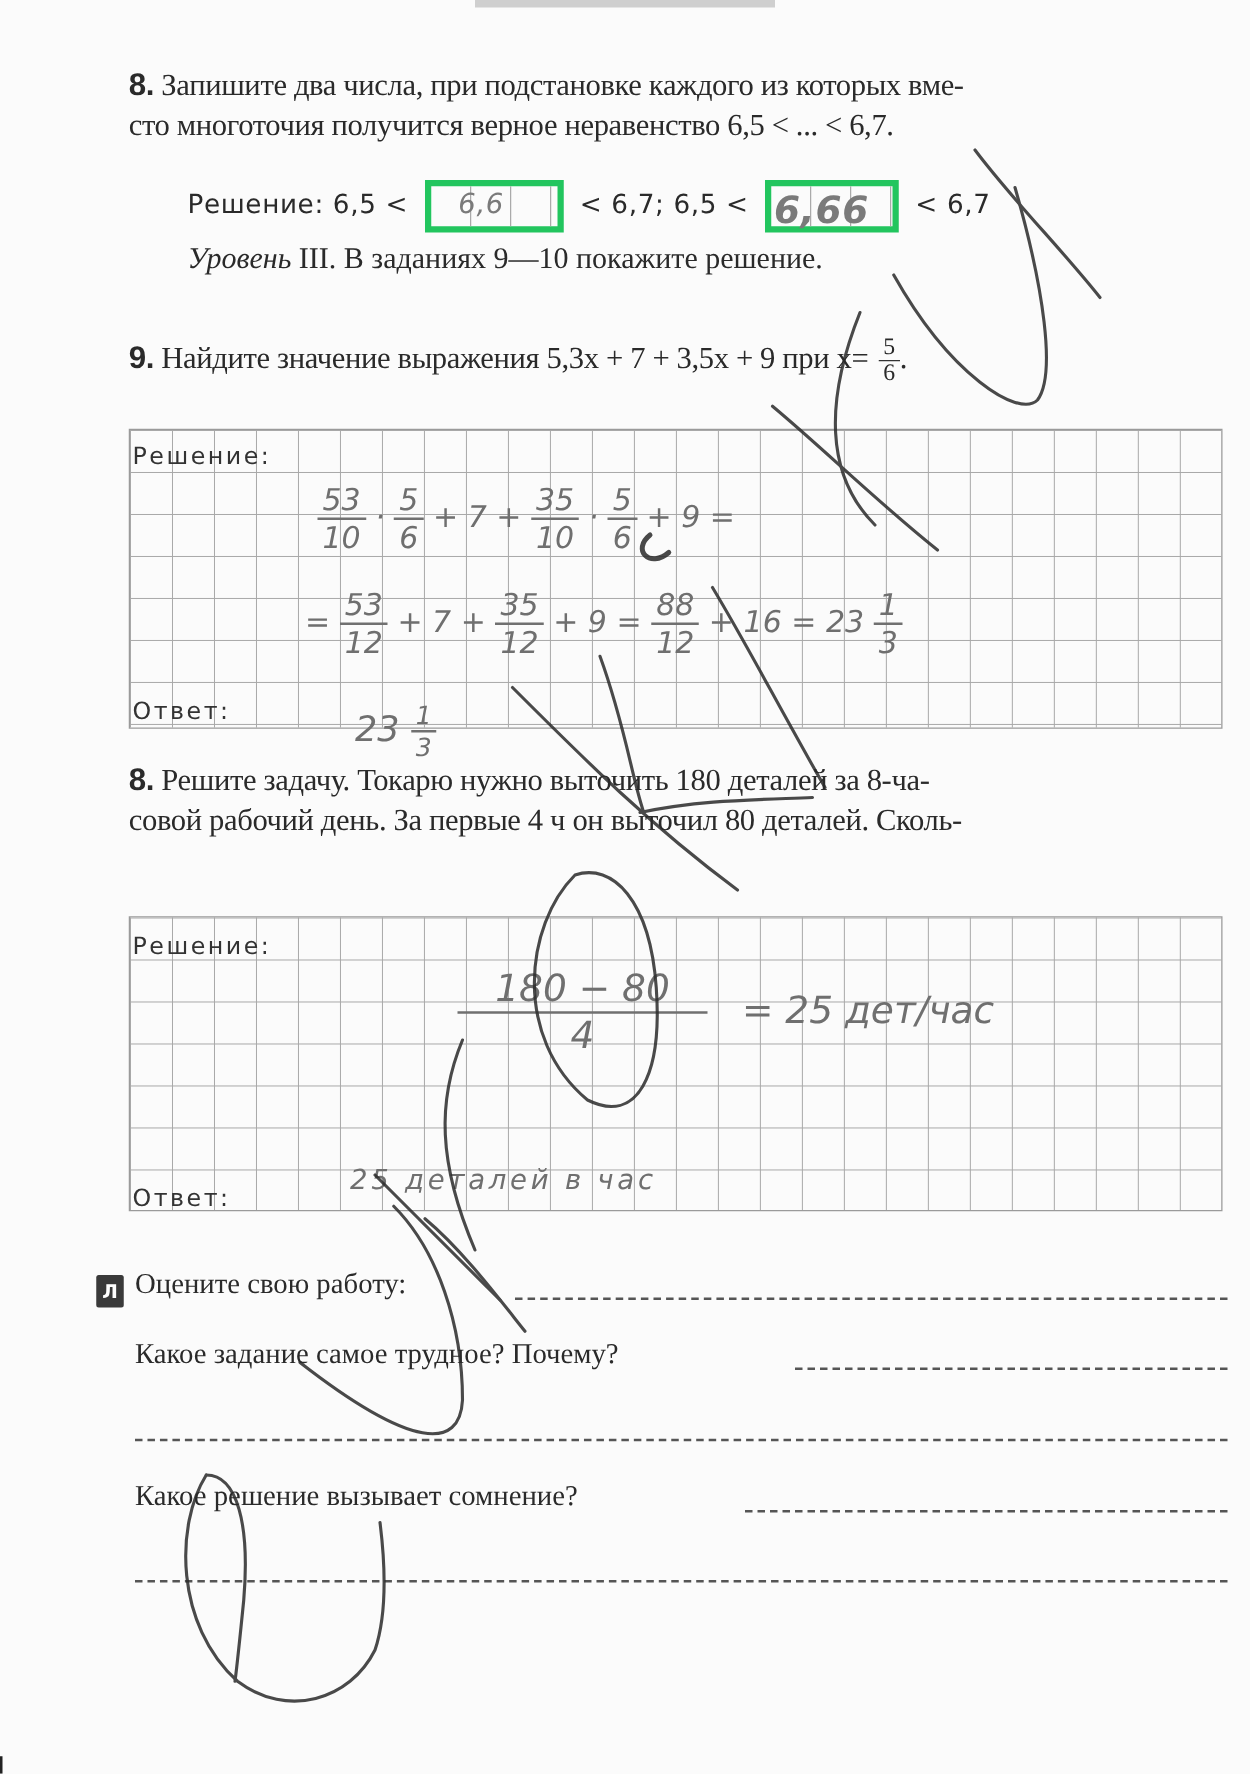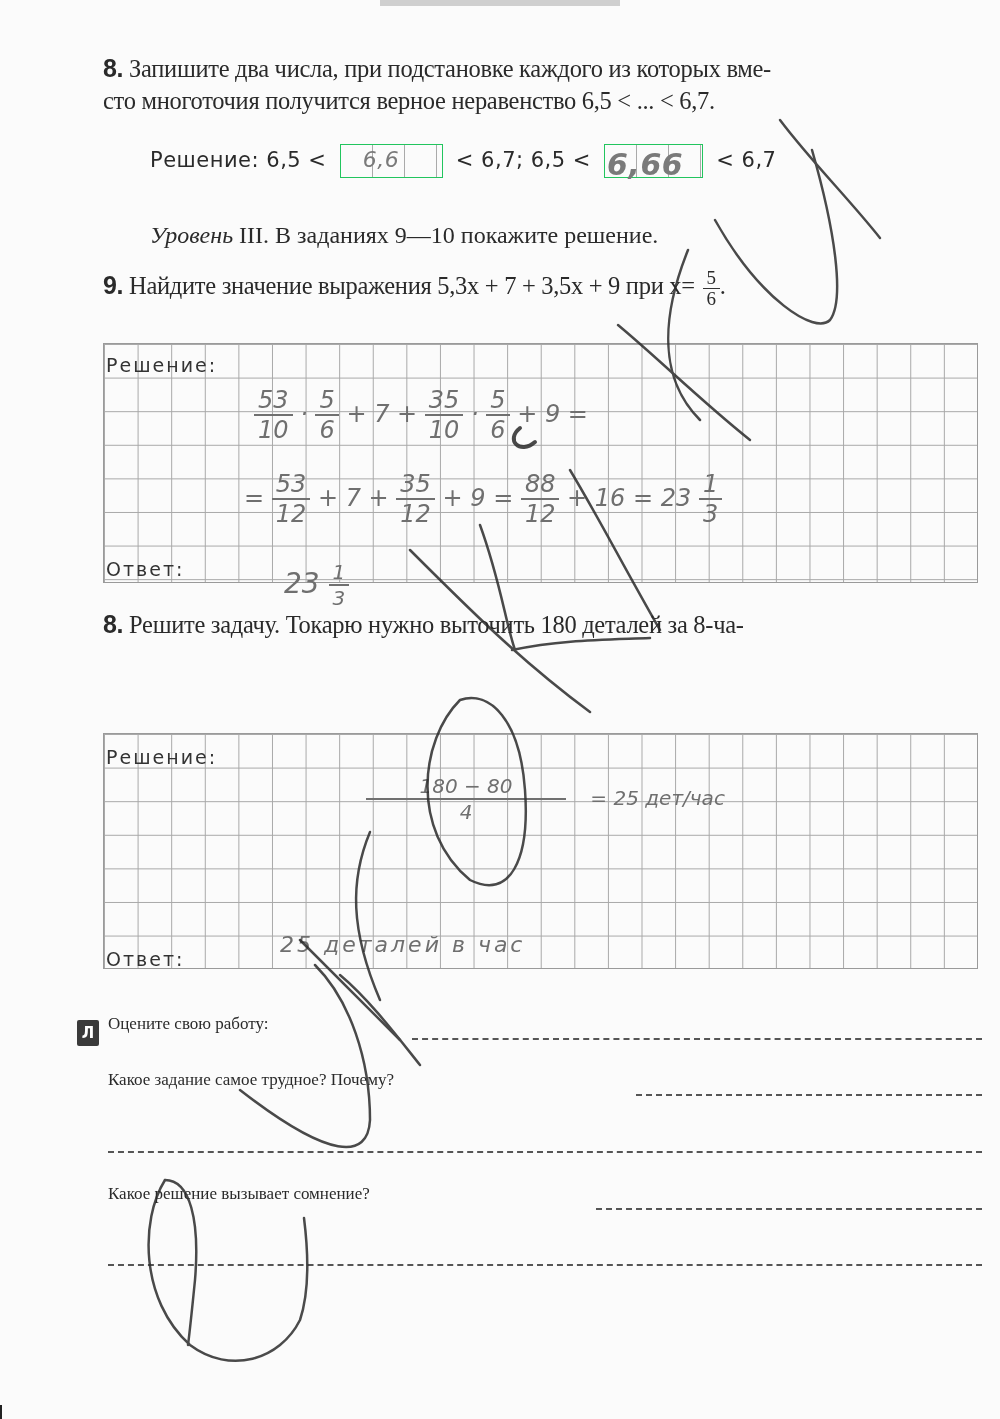"6,6" .cellbox { border: 1px solid #22c55e -> 5px solid #22c55e }
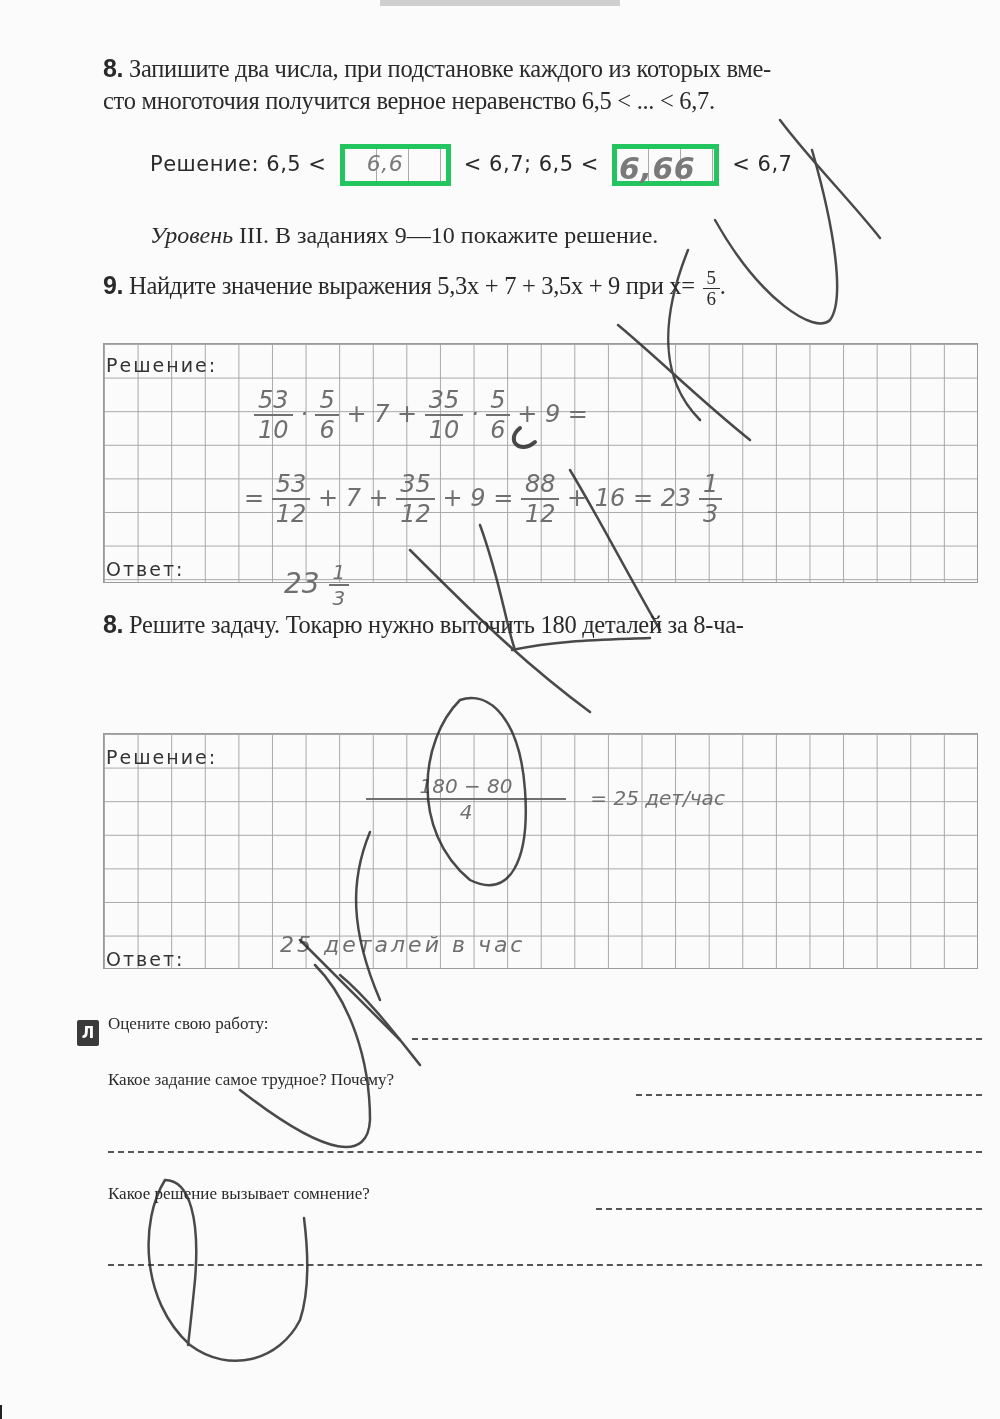"Уровень III. В заданиях 9—10" .level { margin-top: 28px -> none }
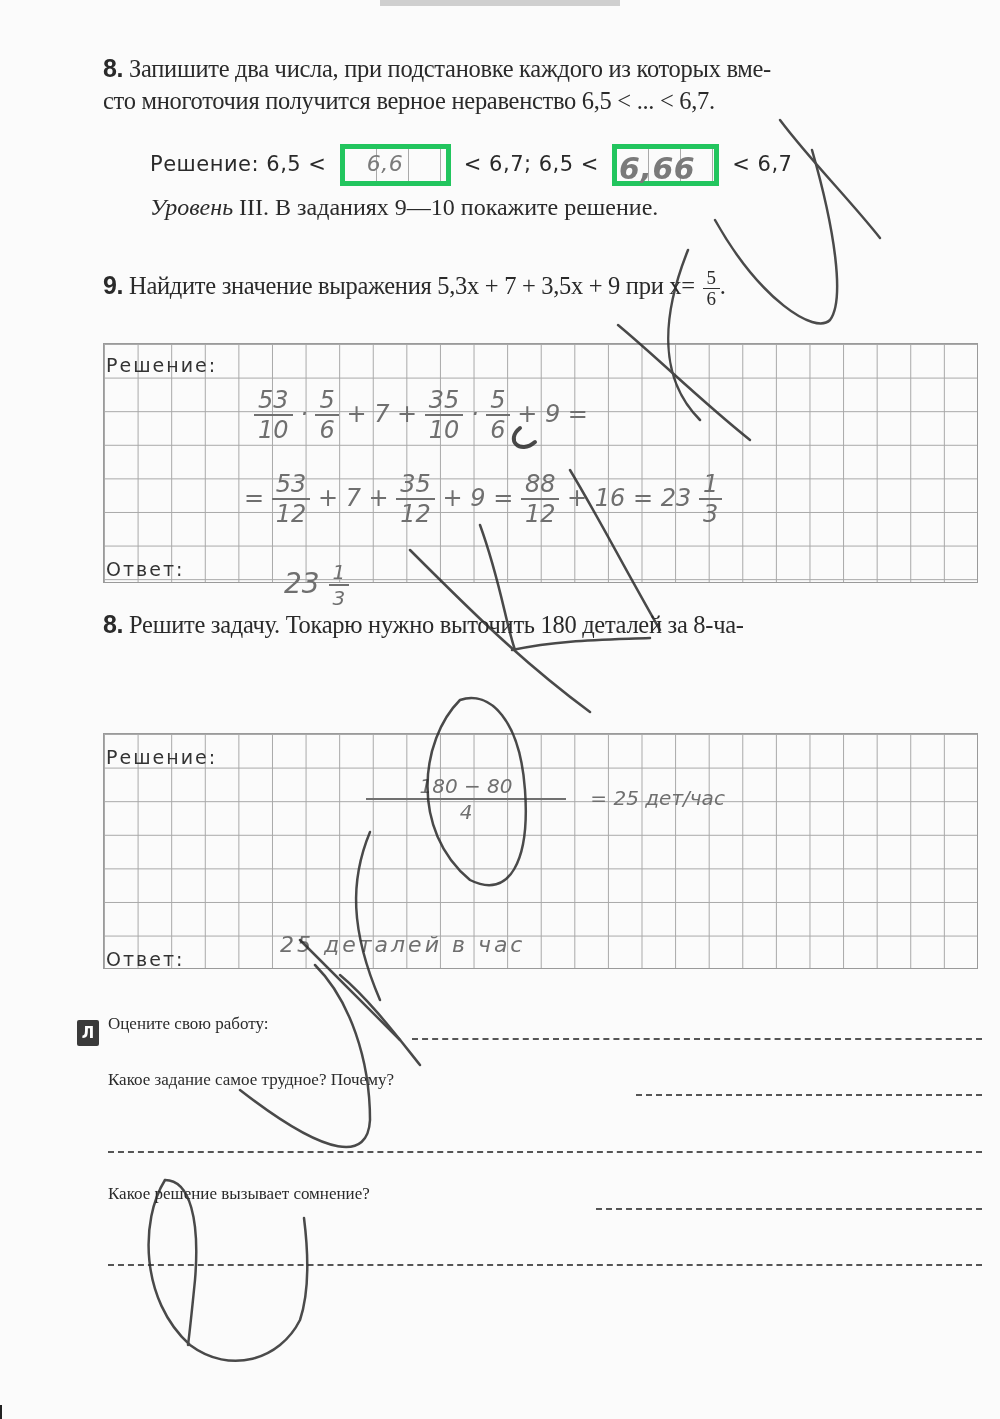"совой рабочий день. За первые" div { html: none -> <div><span>совой рабочий день. За первые 4 ч он выточил 80 деталей. Сколь-</span></div> }
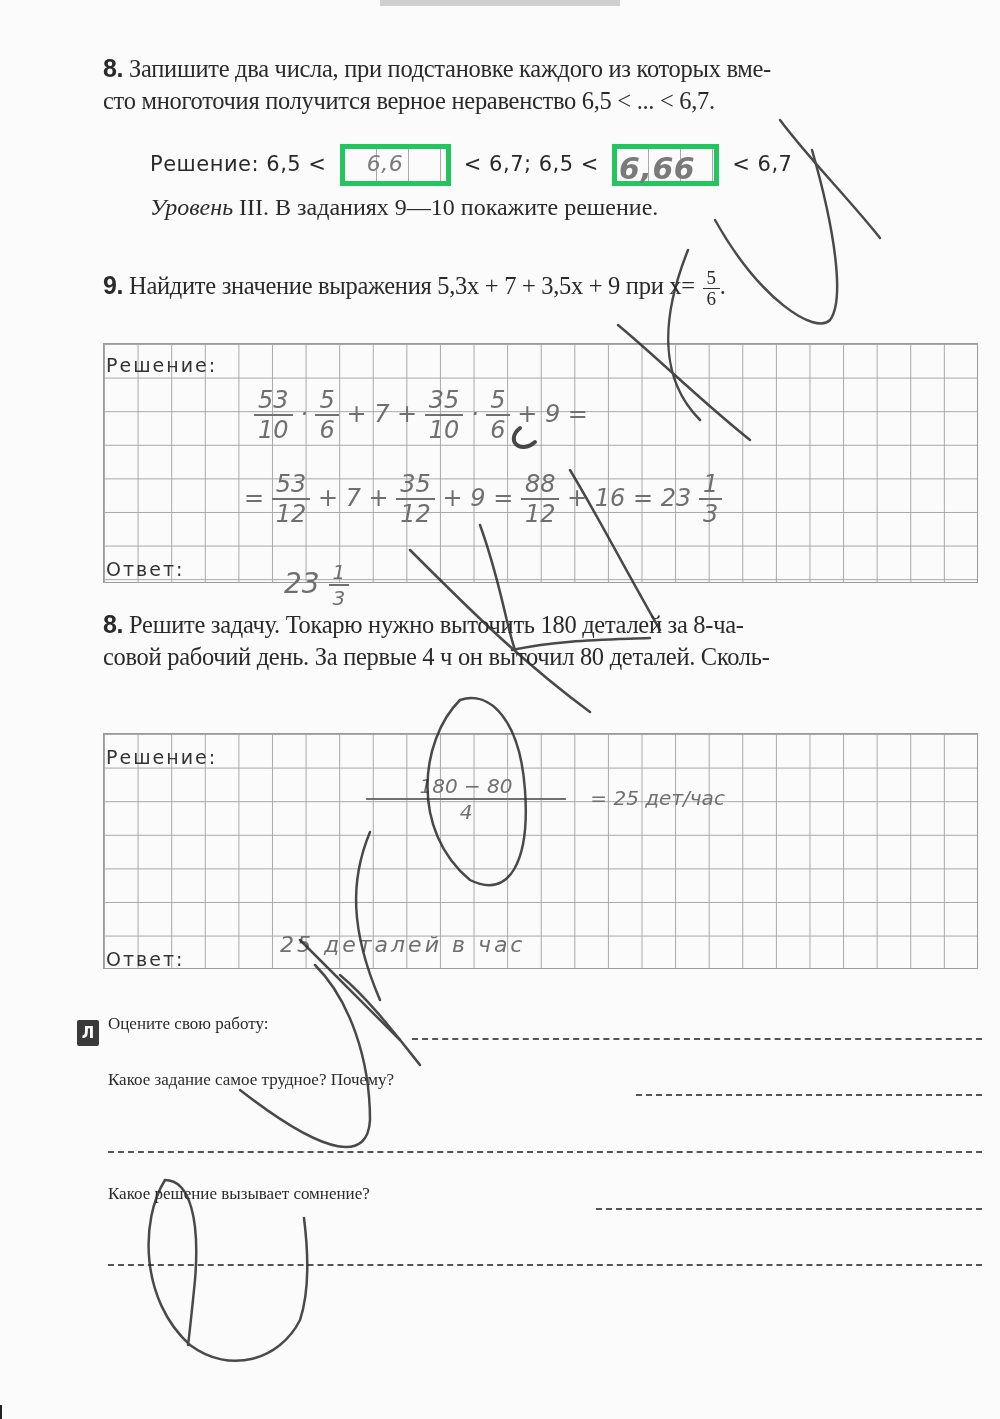"180 − 80" div.hwtext { font-size: 20px -> 30px }
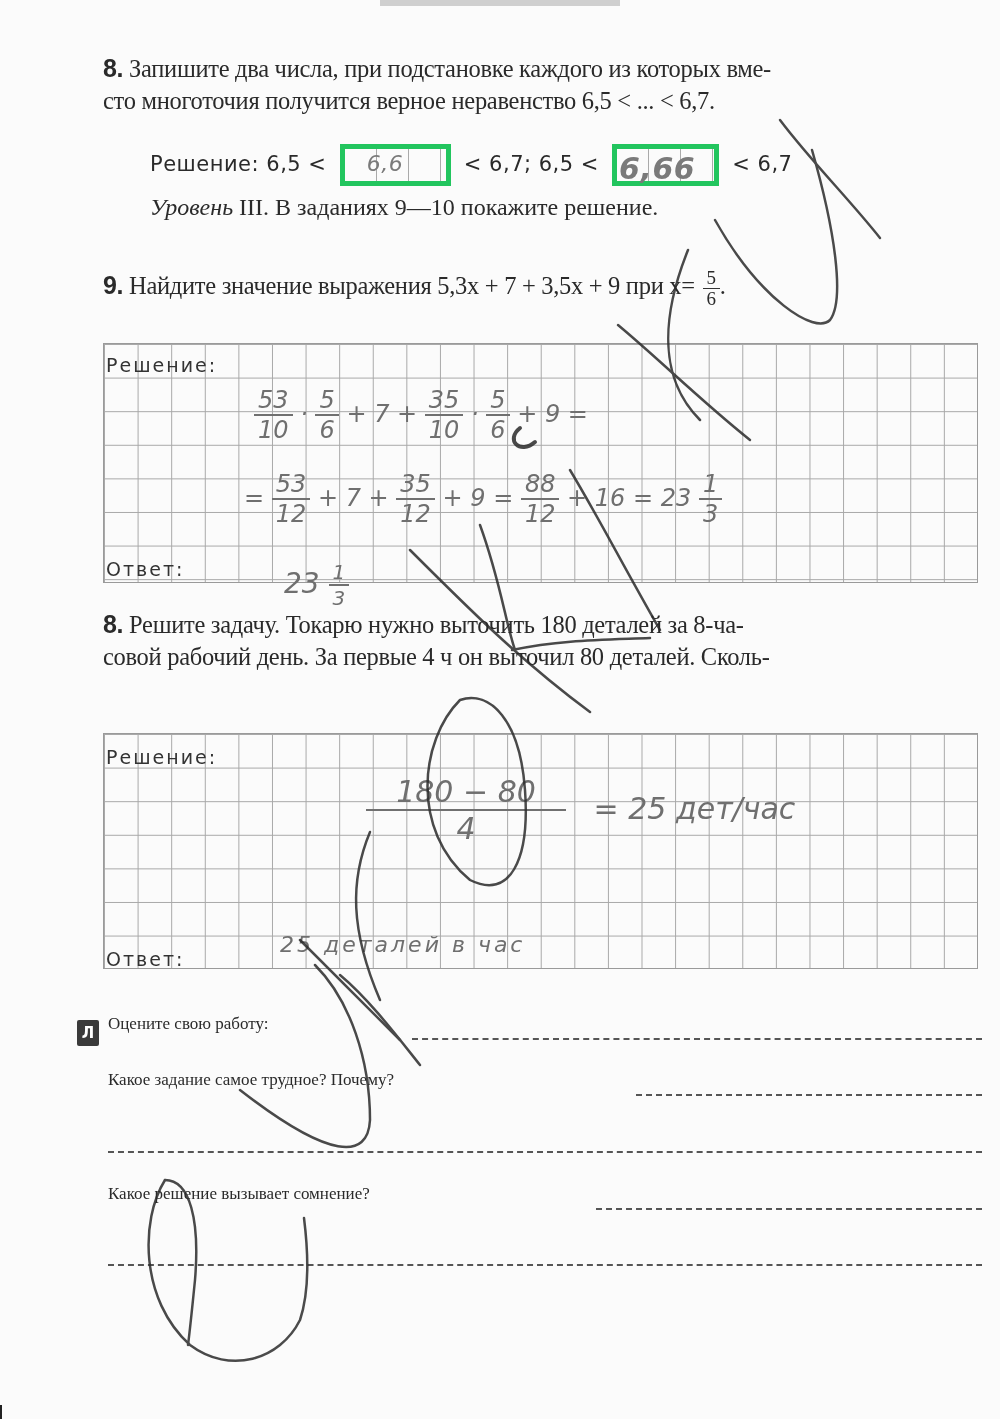"Оцените свою работу:" .eval { font-size: 17px -> 23px }
